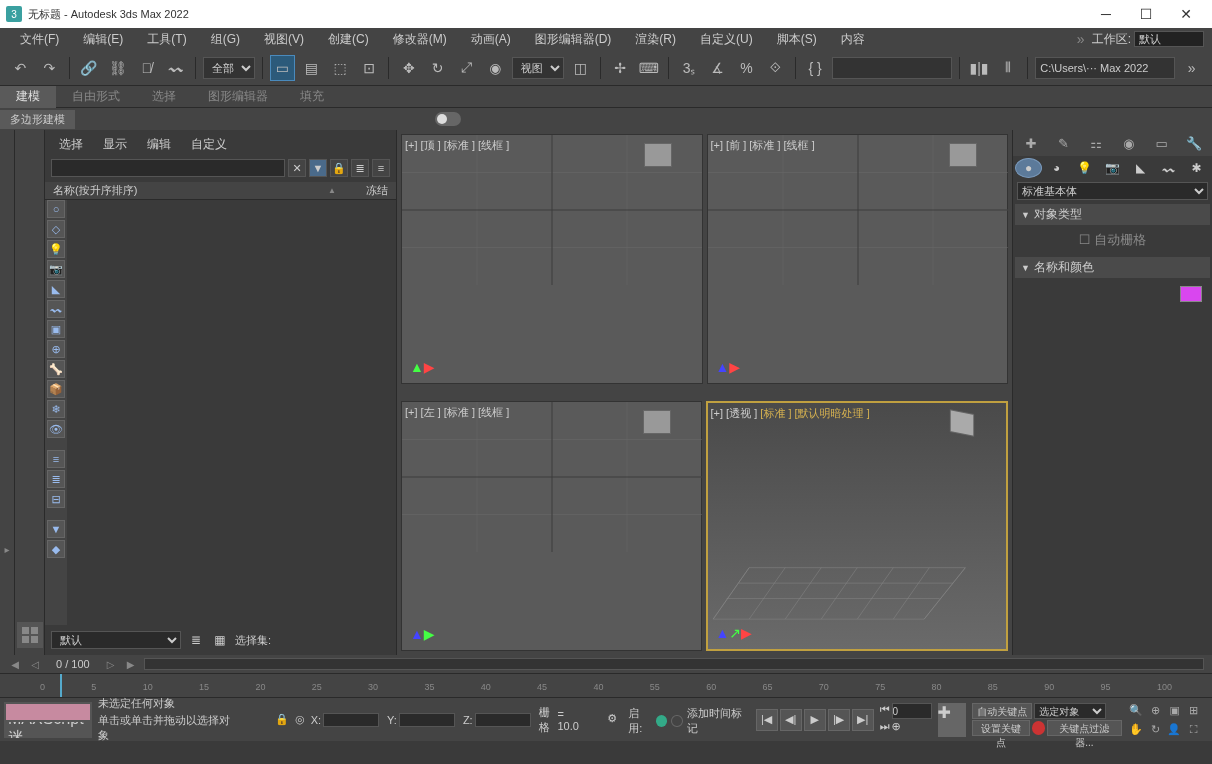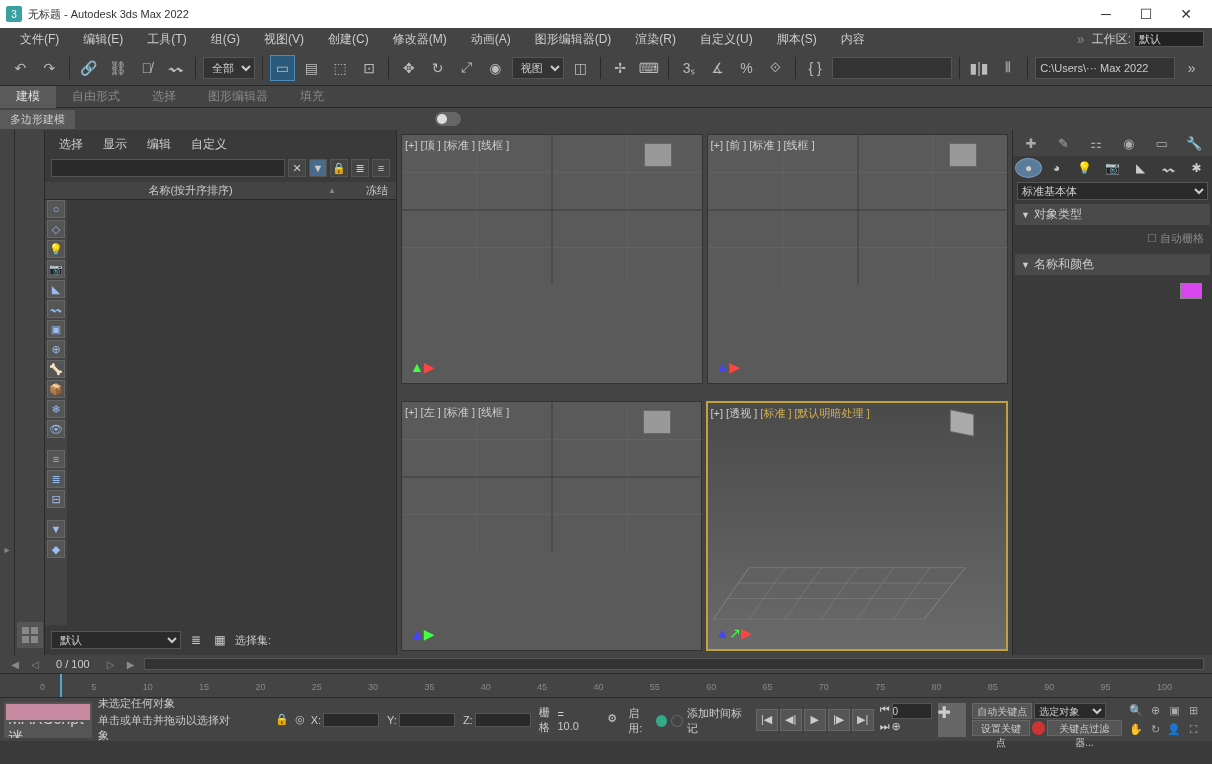"名称(按升序排序)" .scene-header .col1 { text-align: center -> none }
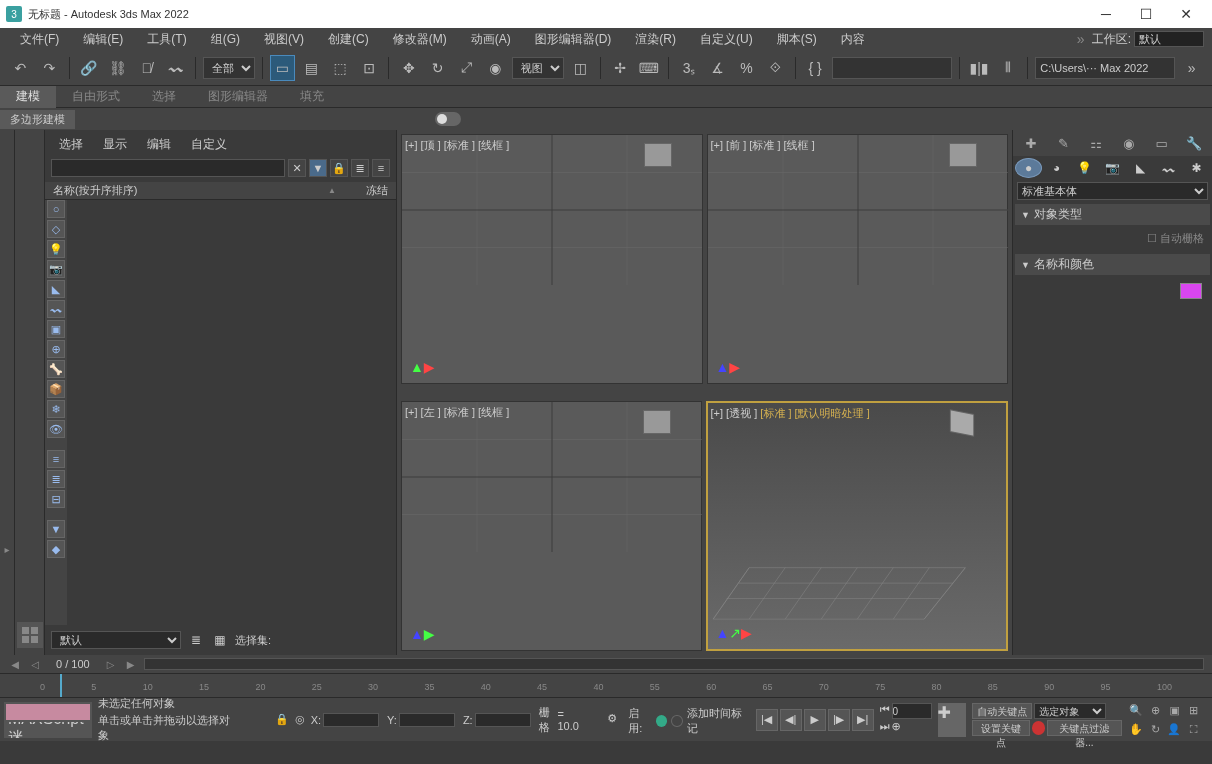"☐ 自动栅格" .rollout-body .chk { font-size: 11px -> 13px; text-align: right -> center }
